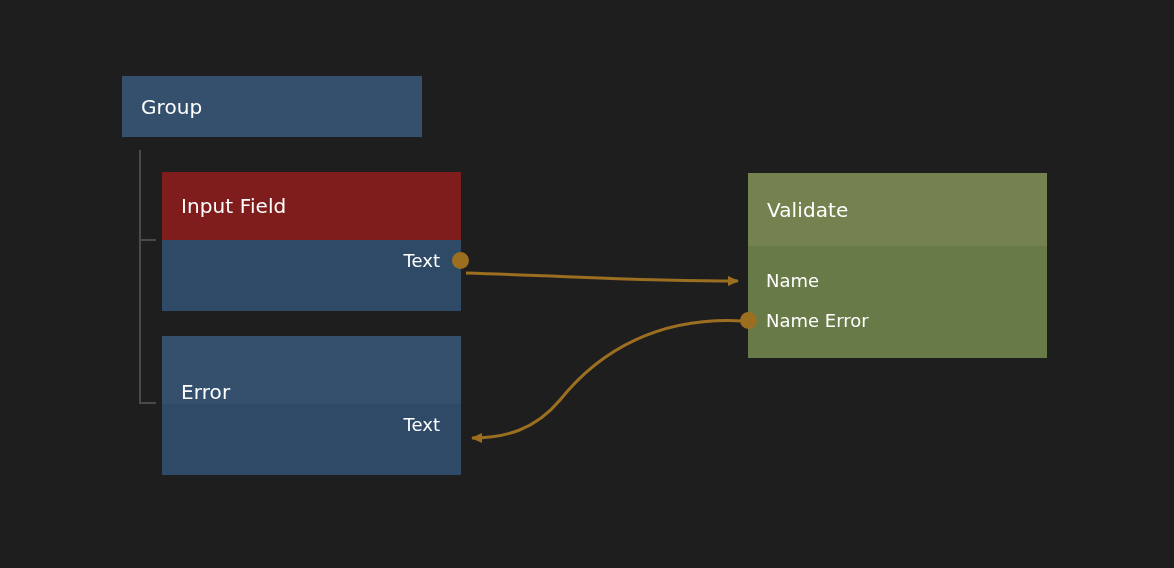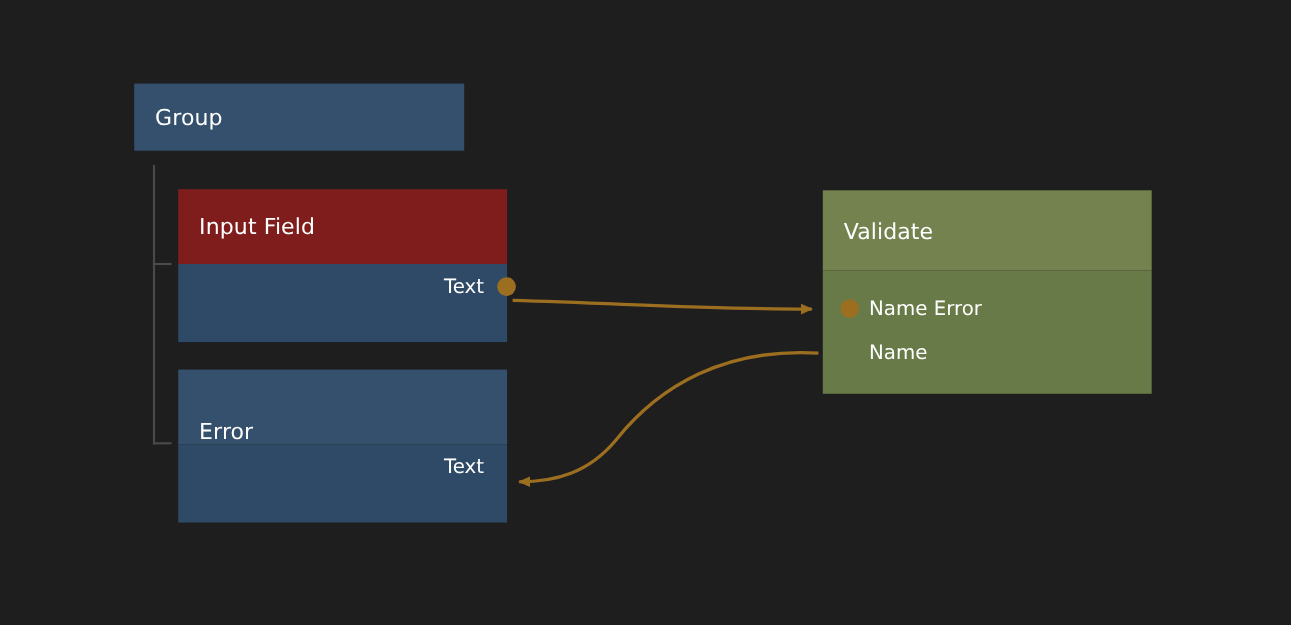"Text" .node-body { padding-left: 24px -> none }
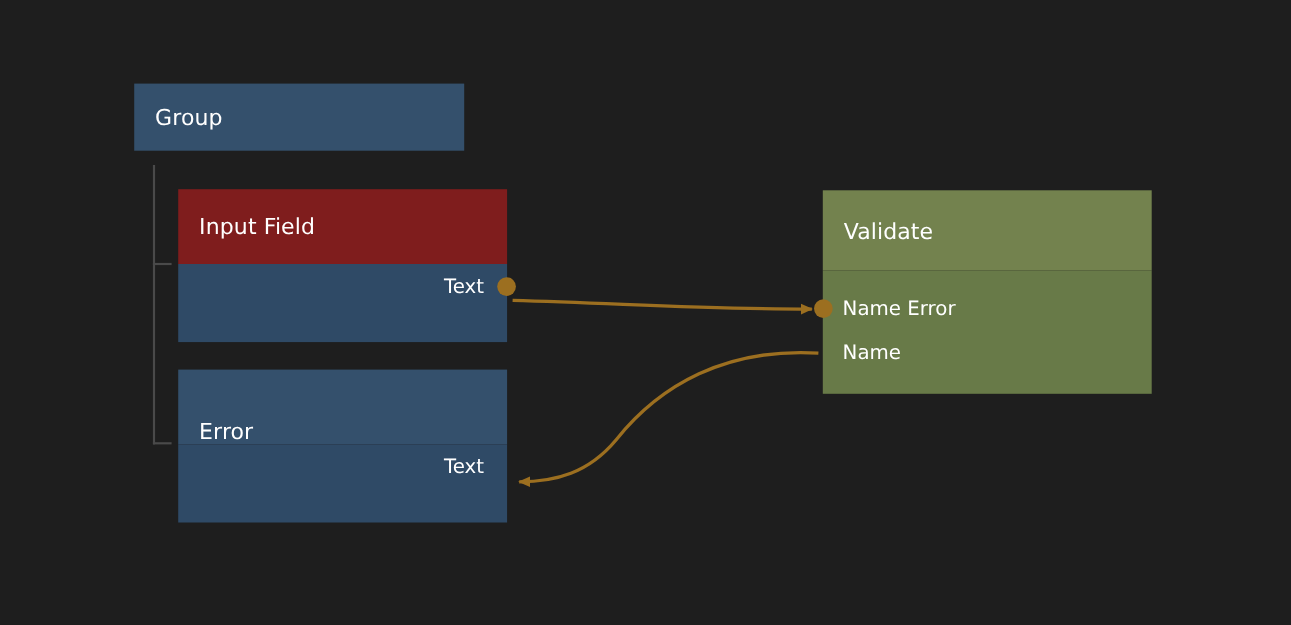"Name Error" div.port-row { order: before "Name" -> after "Name" }
